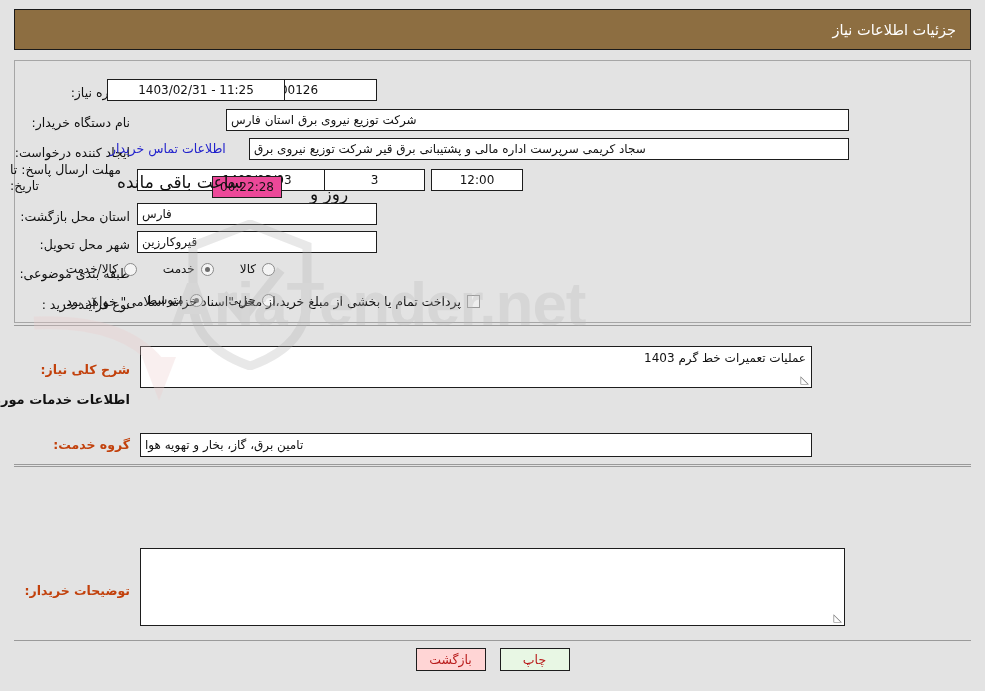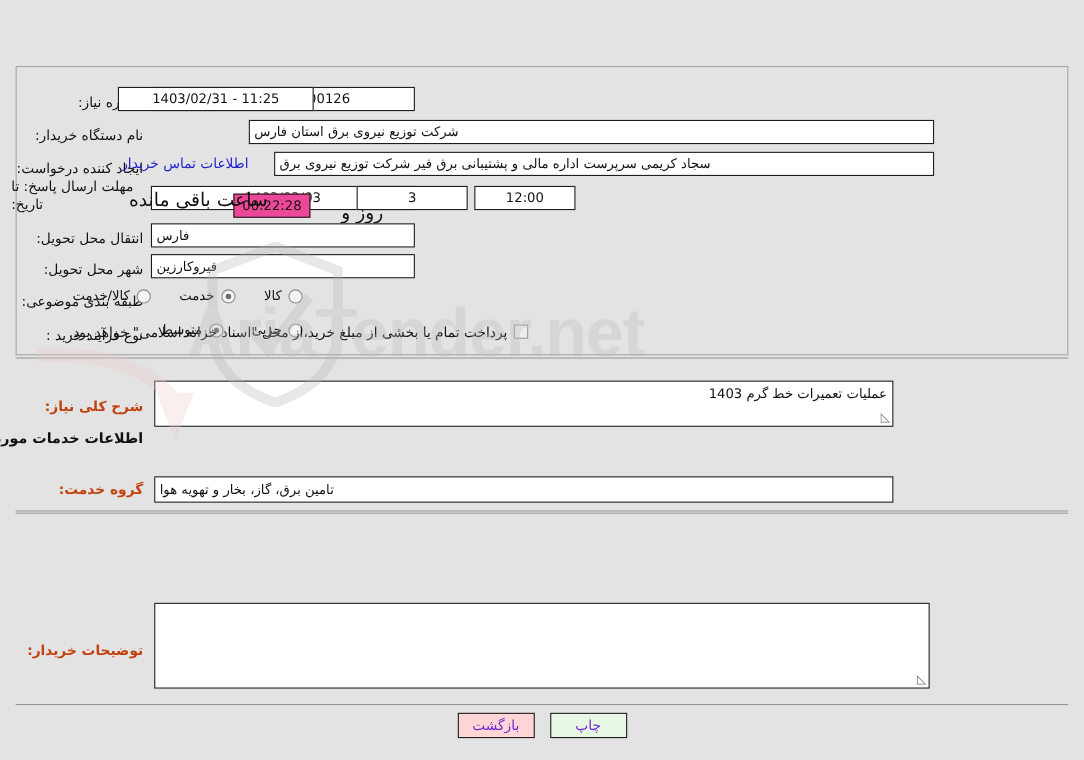"جزئیات اطلاعات نیاز" div.titlebar { html: none -> <div> <span>جزئیات اطلاعات نیاز</span> </div> }
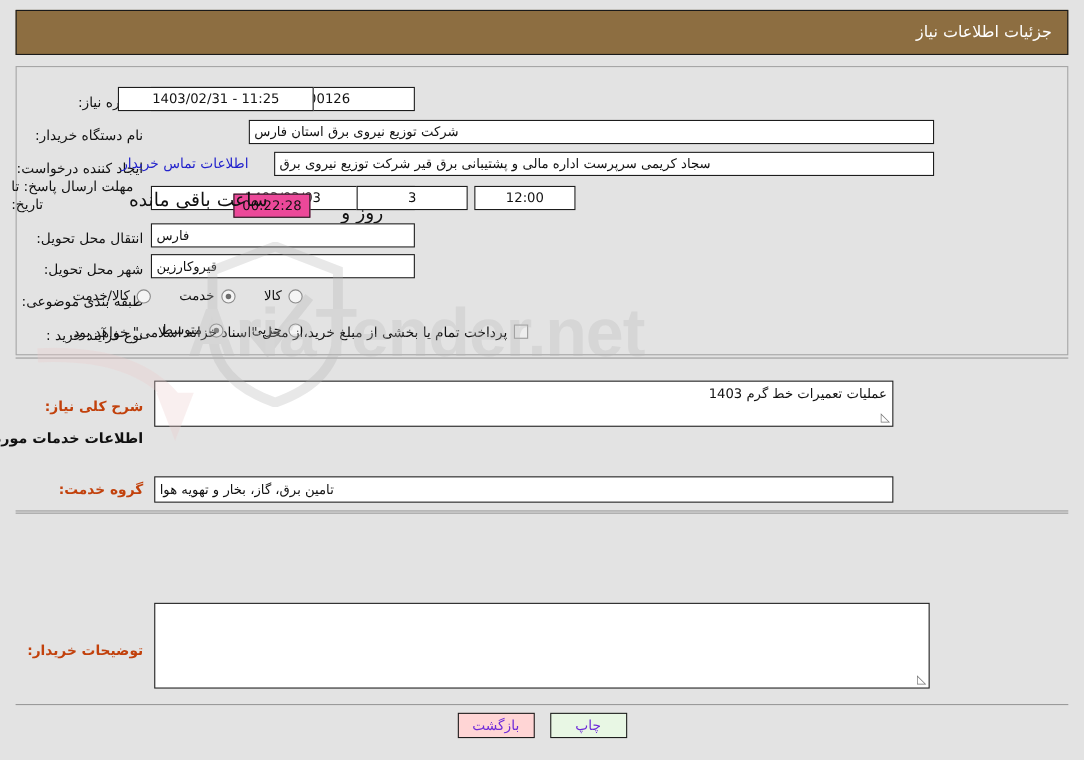"انتقال محل تحویل:" span.flabel { text: انتقال محل تحویل -> استان محل بازگشت }
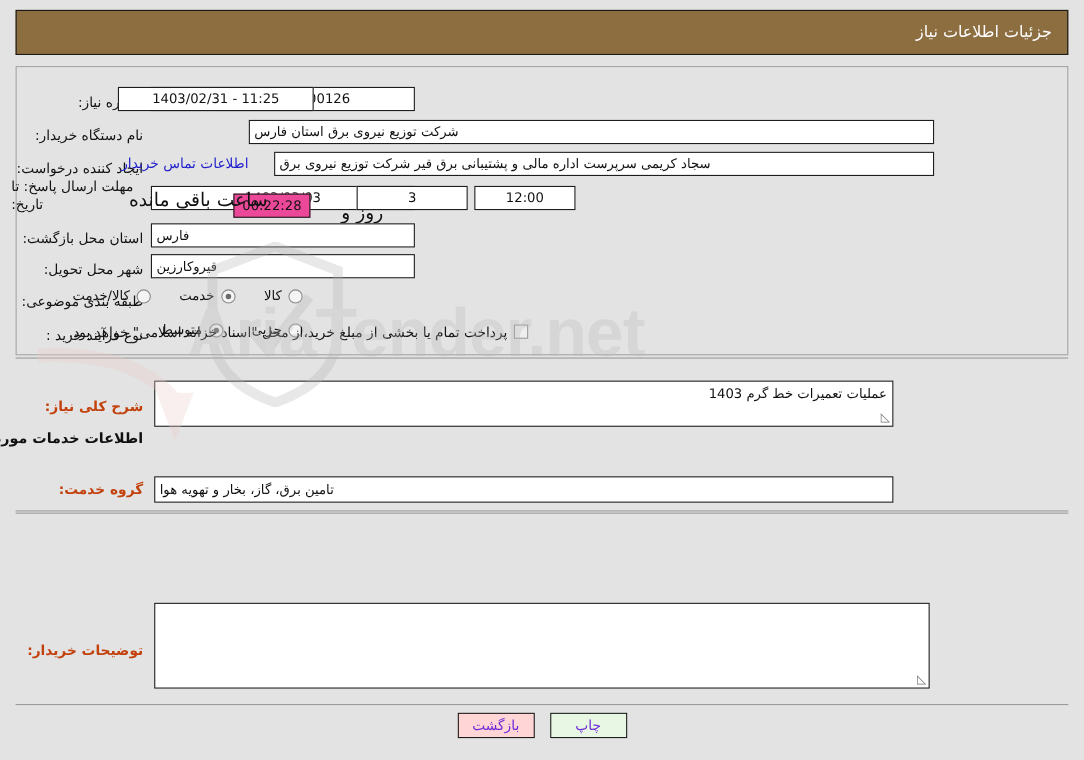"بازگشت" .btn { color: #6d28d9 -> #b91c1c }
